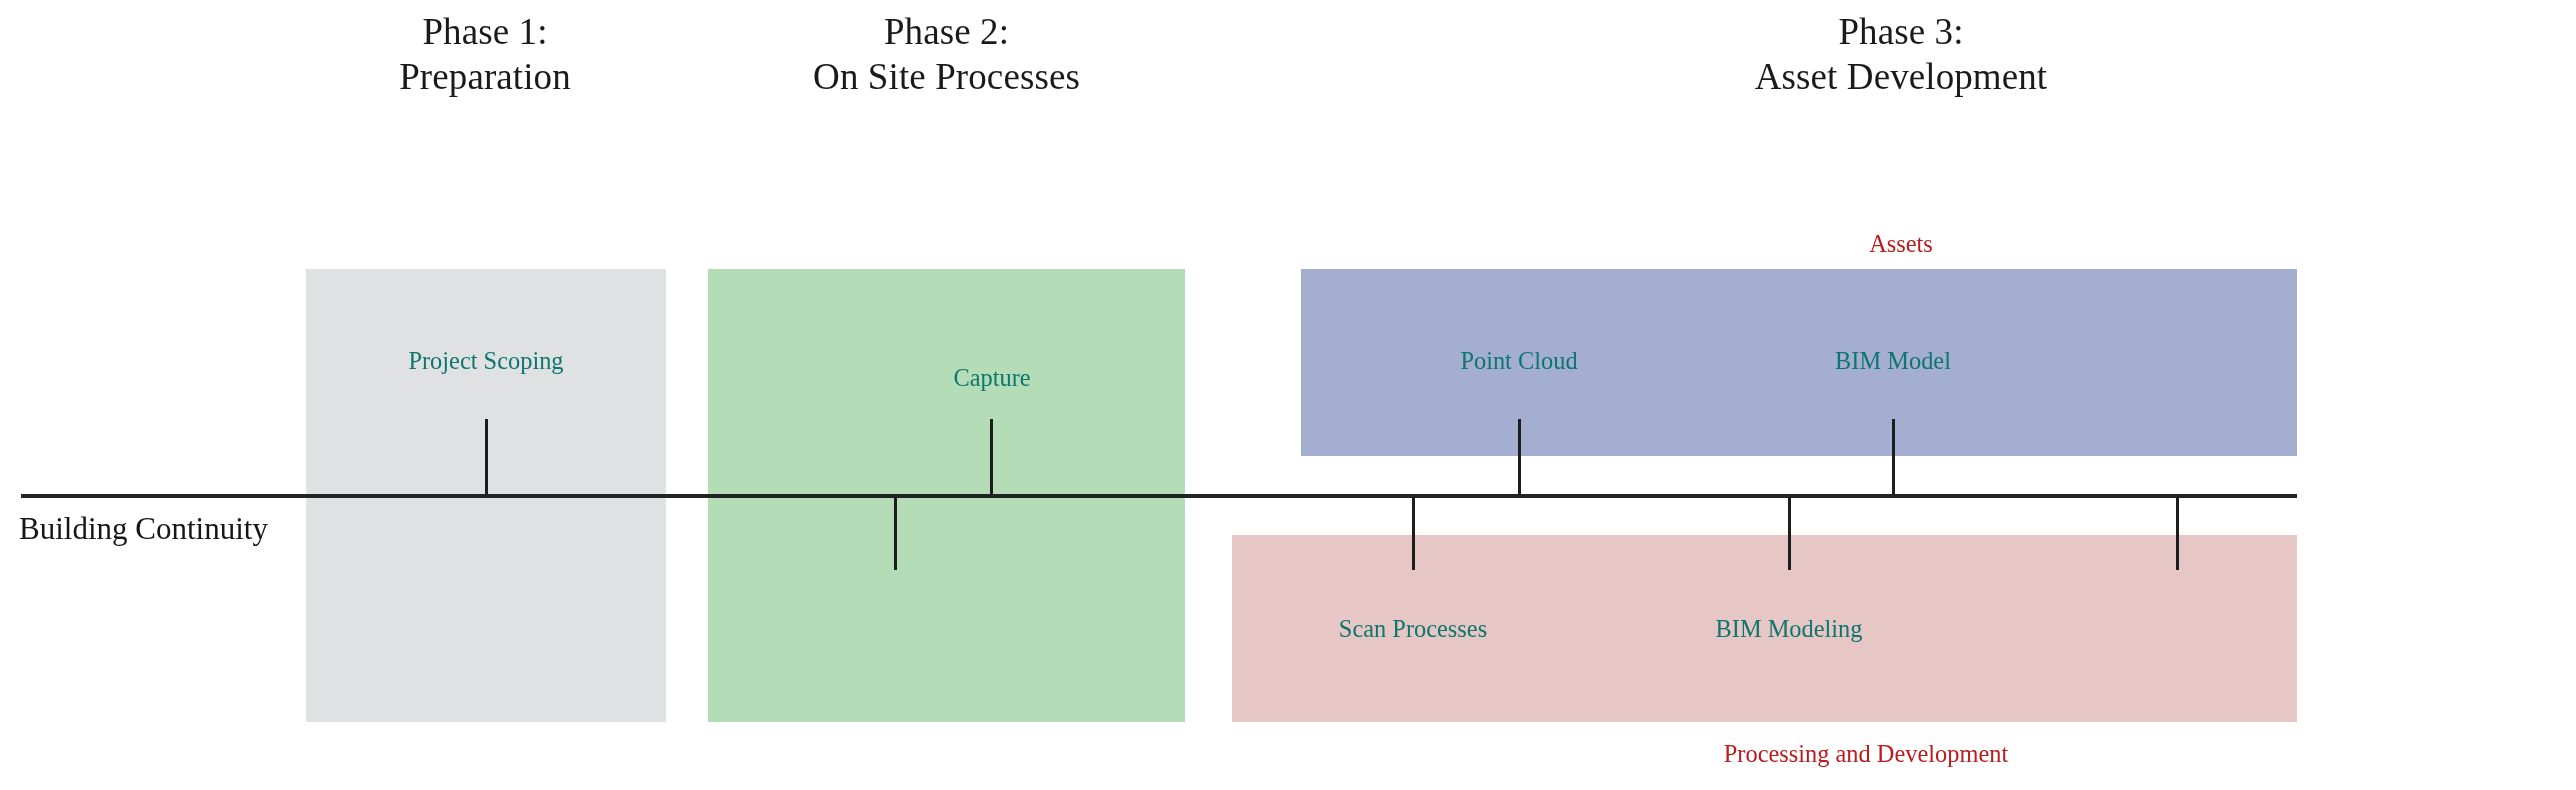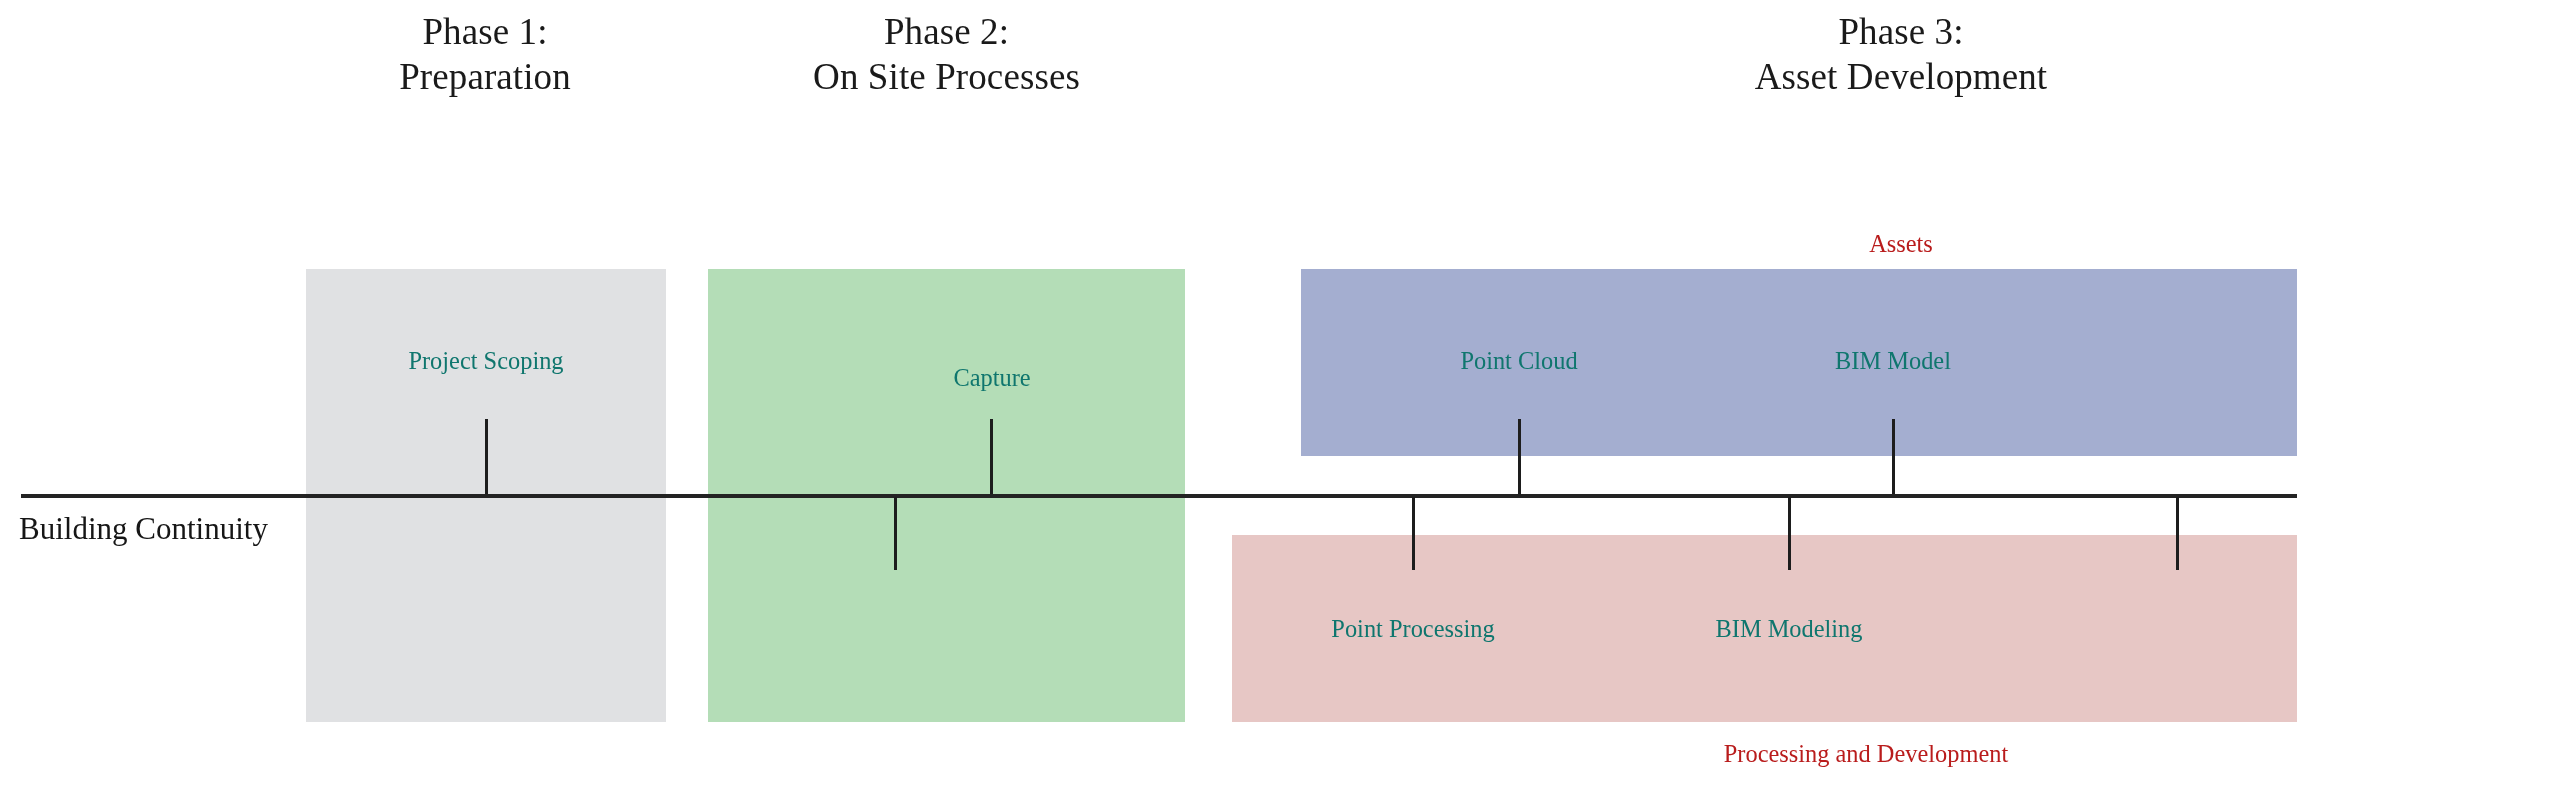"Point Processing" div.node-label { text: Point Processing -> Scan Processes }
